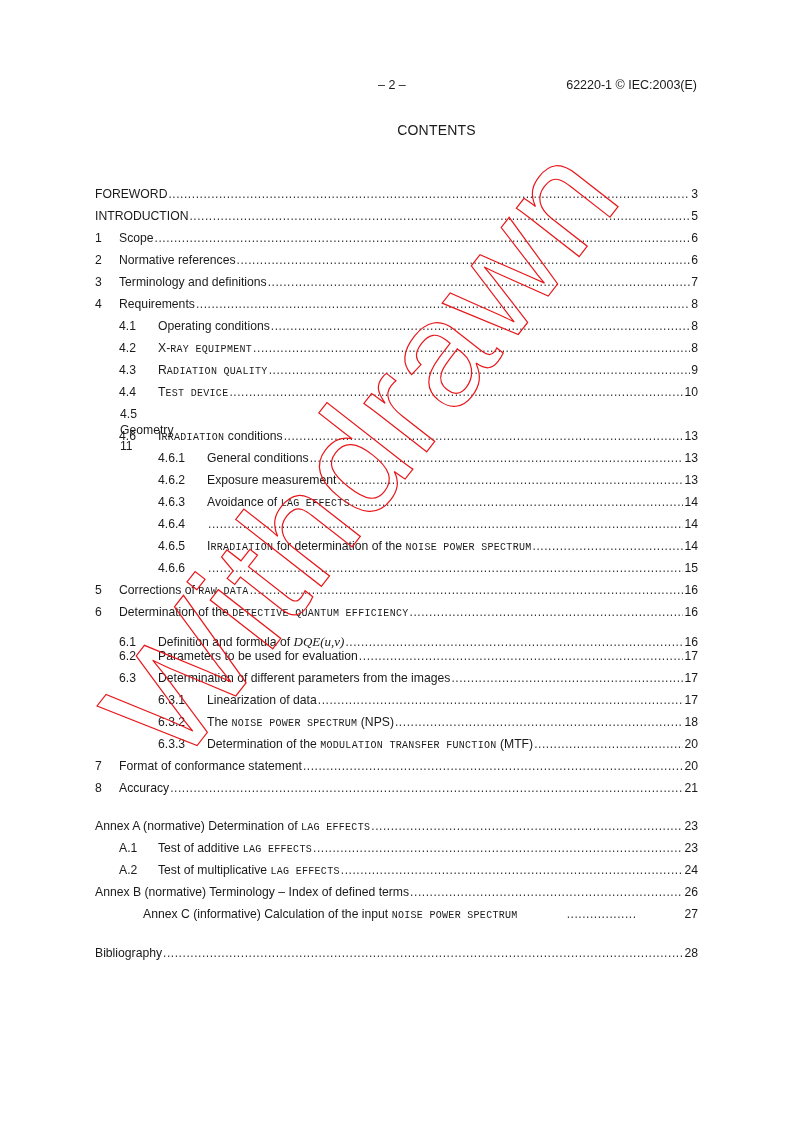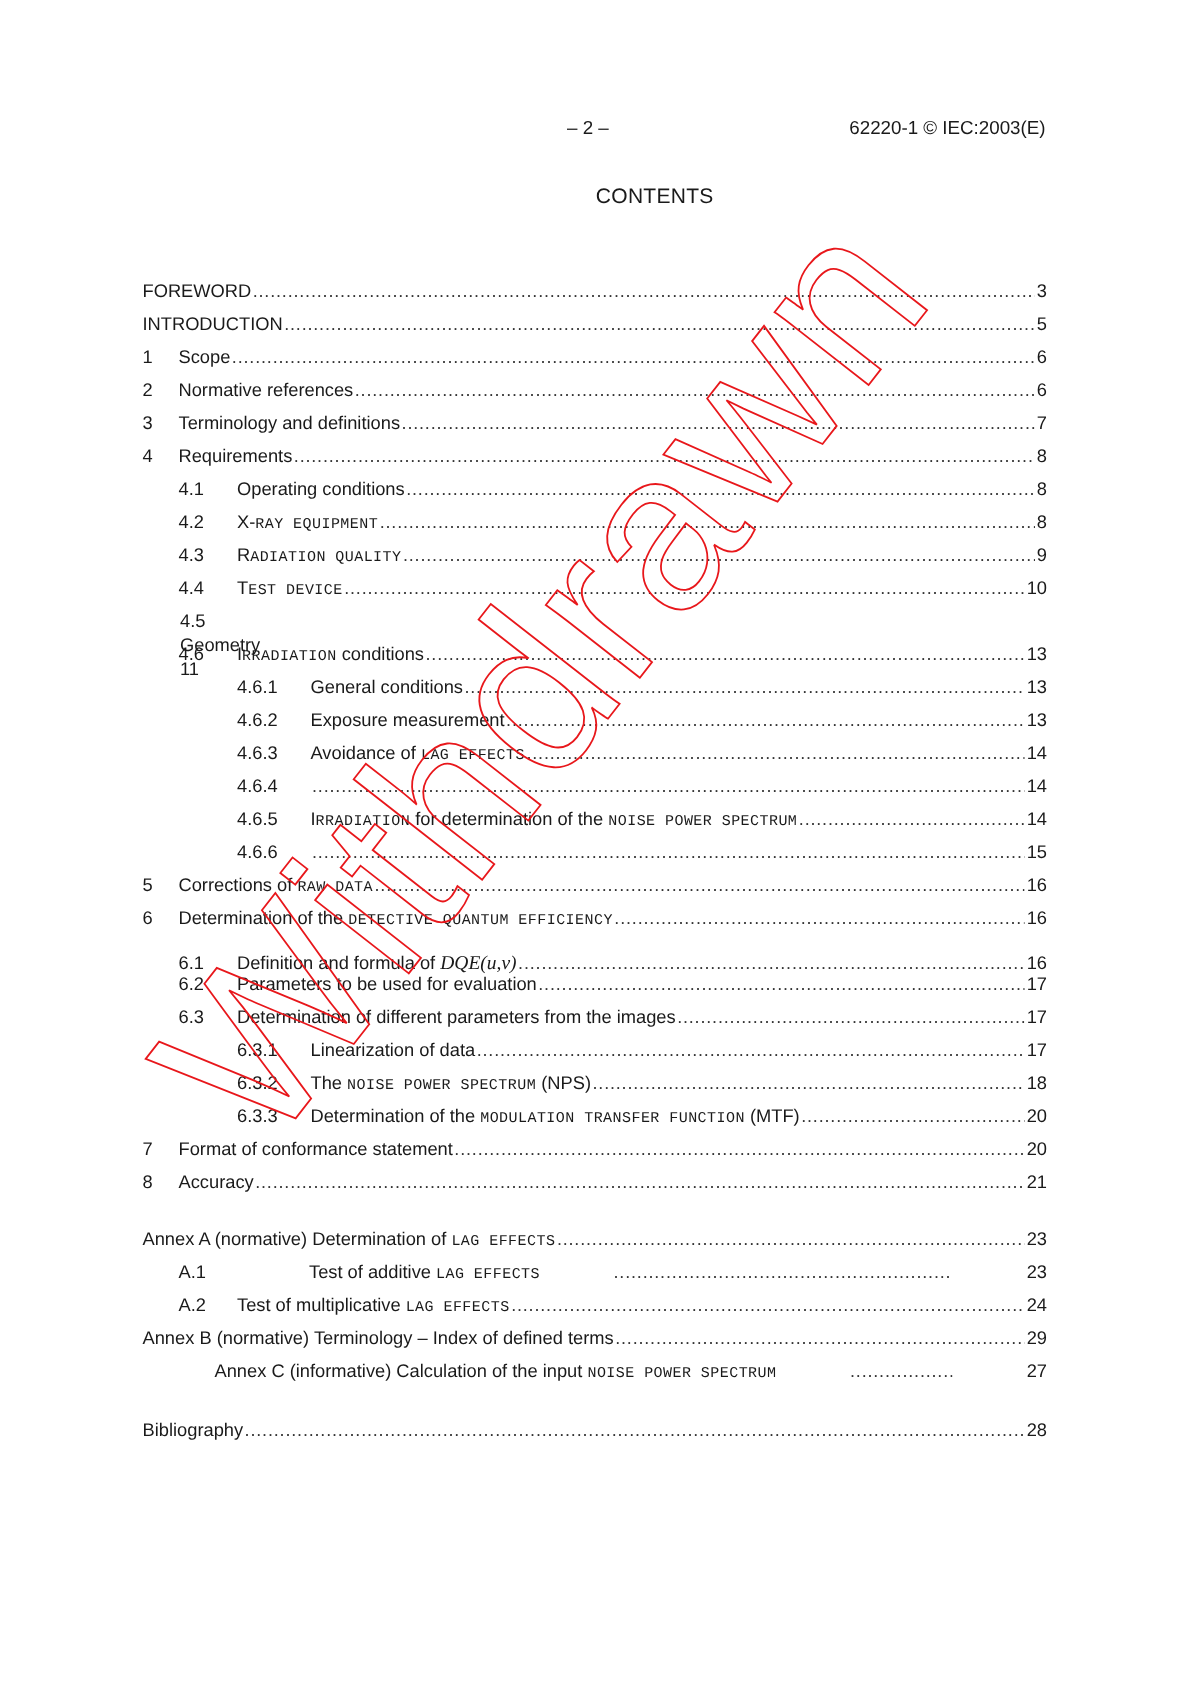"A.1" div.toc-row { gap: 48px -> none }
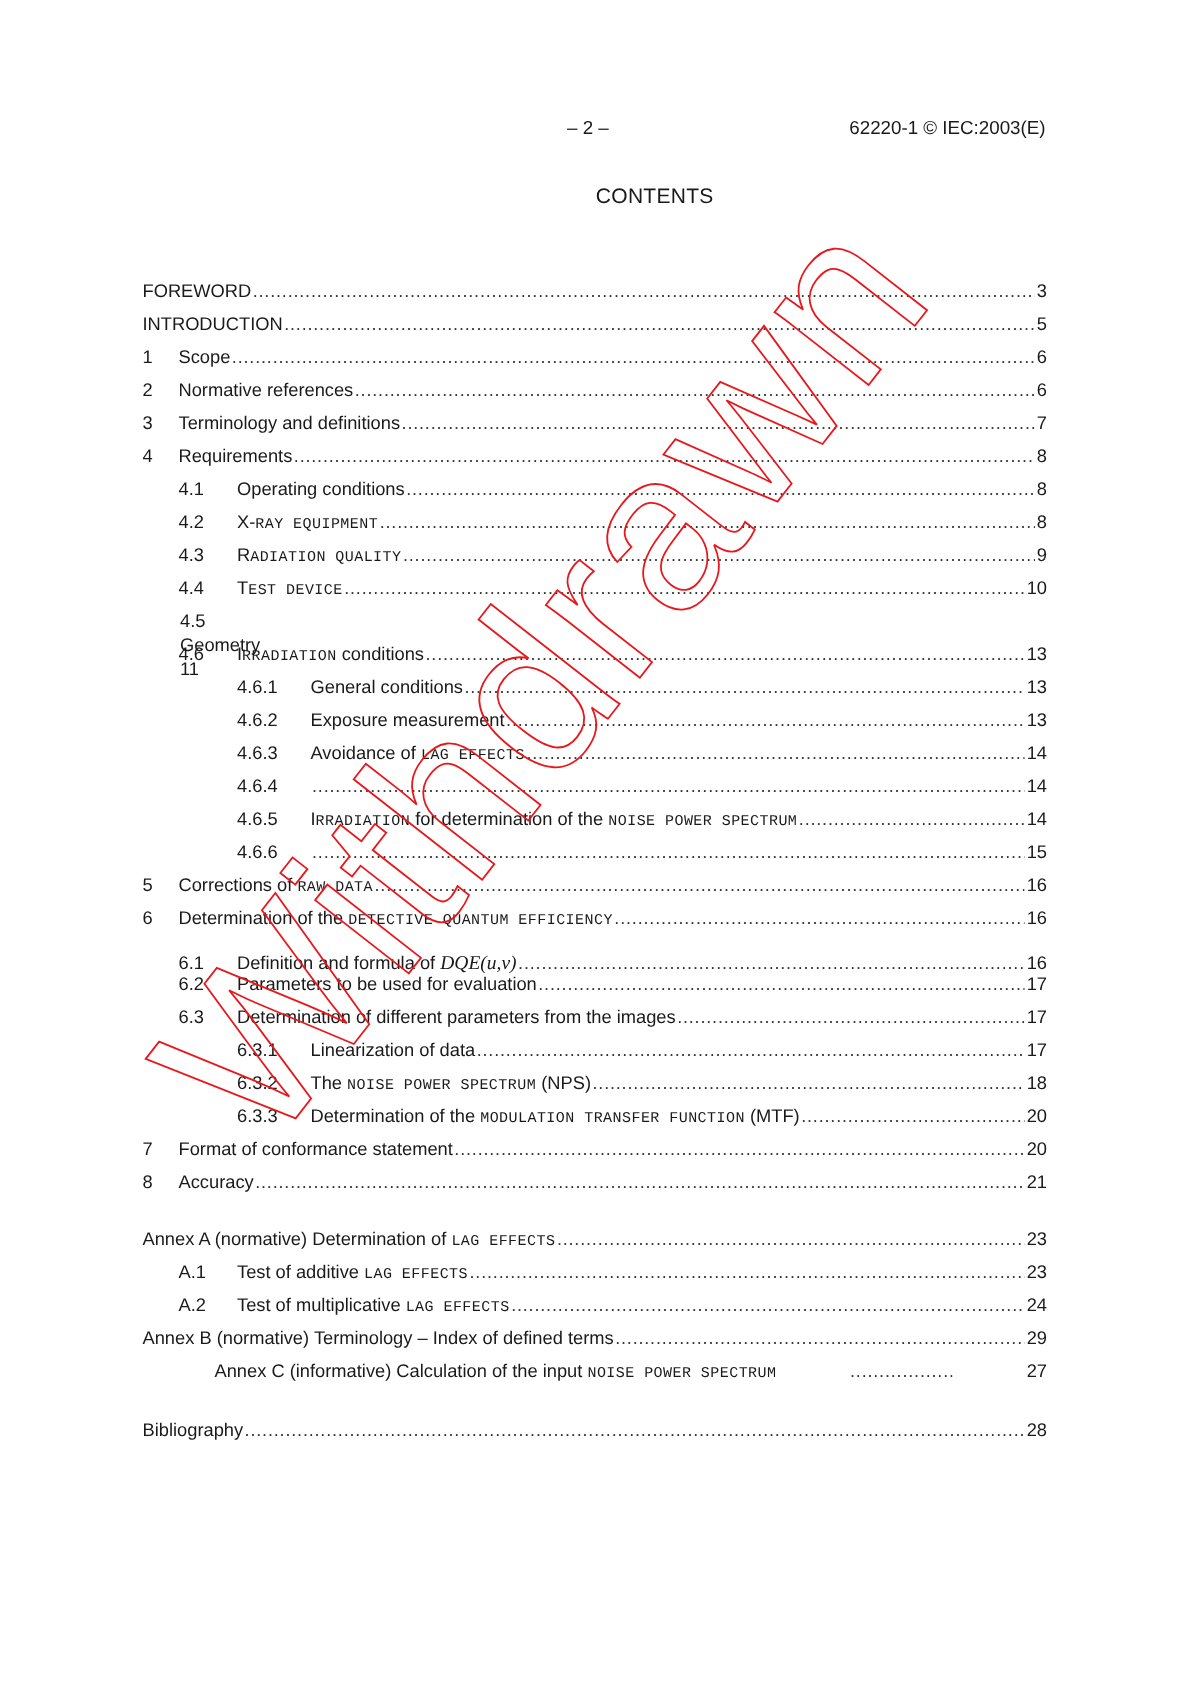"29" span.toc-page { text: 29 -> 26 }
